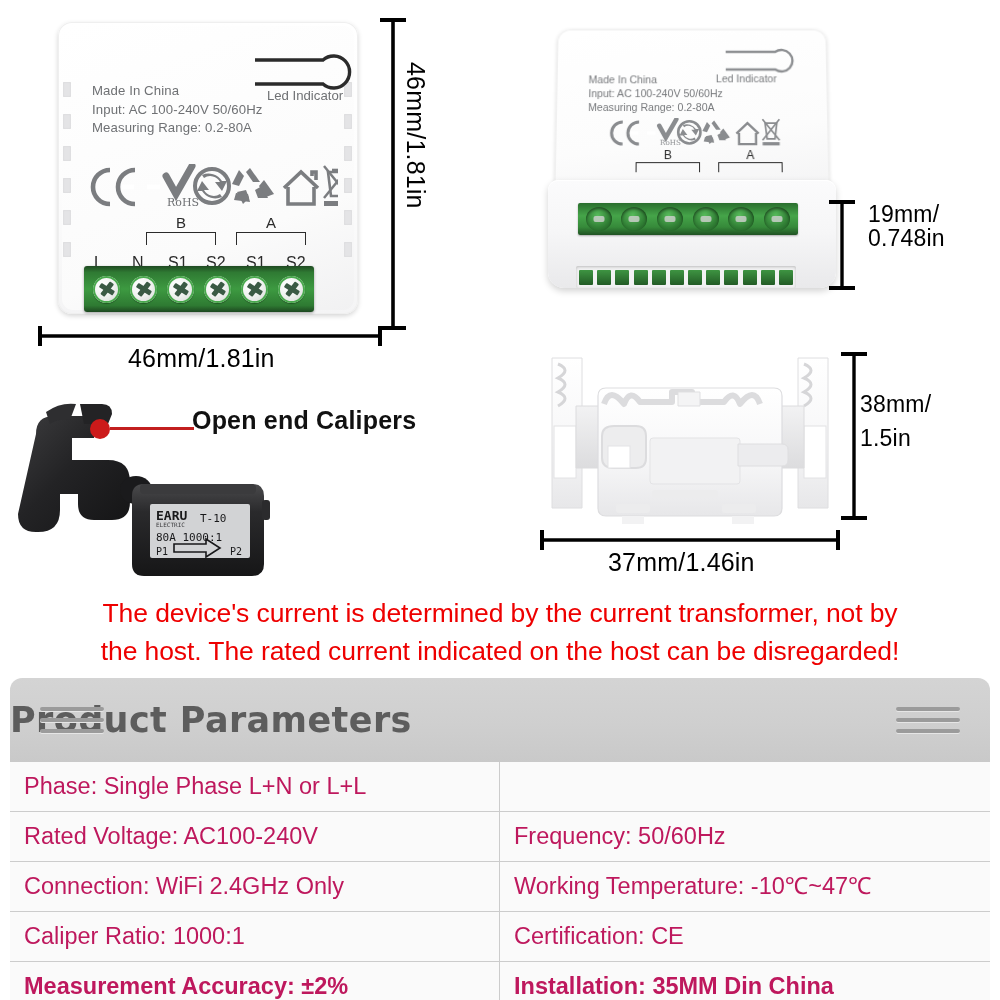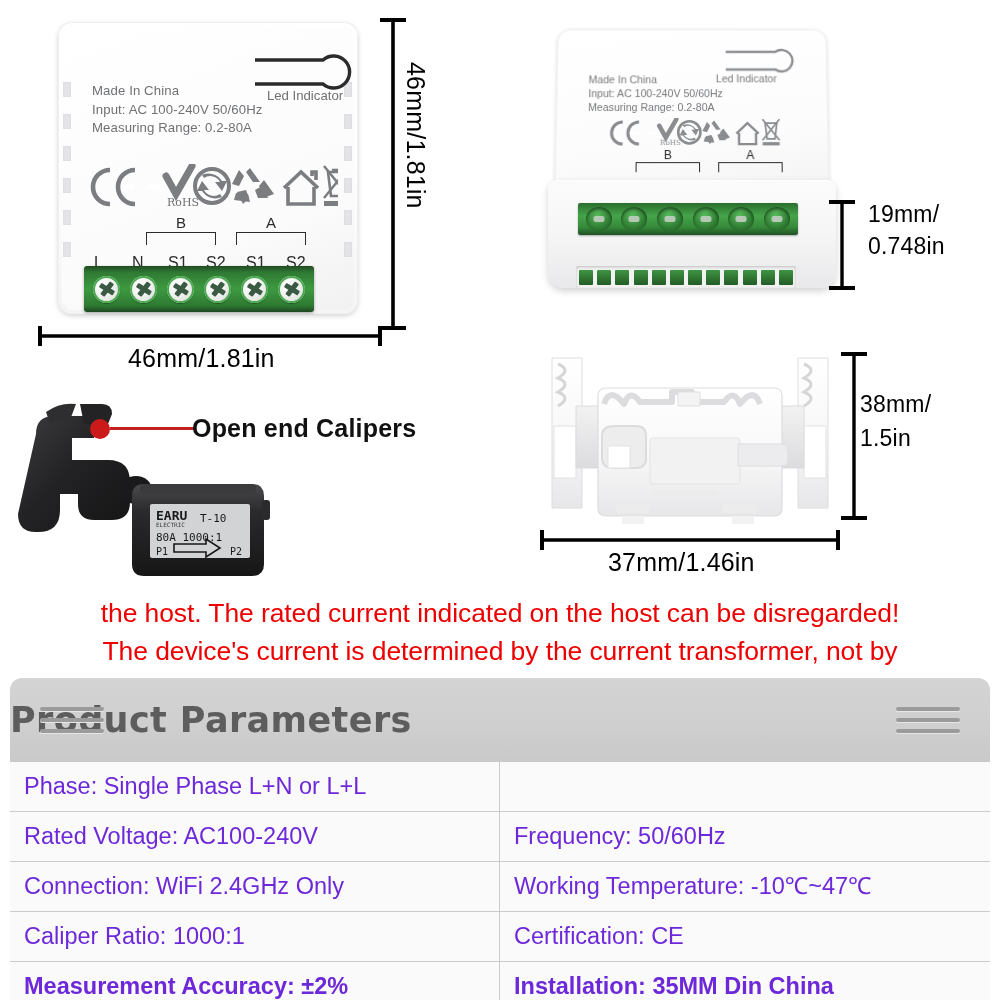"0.748in" div.abs { top: 232px -> 224px }
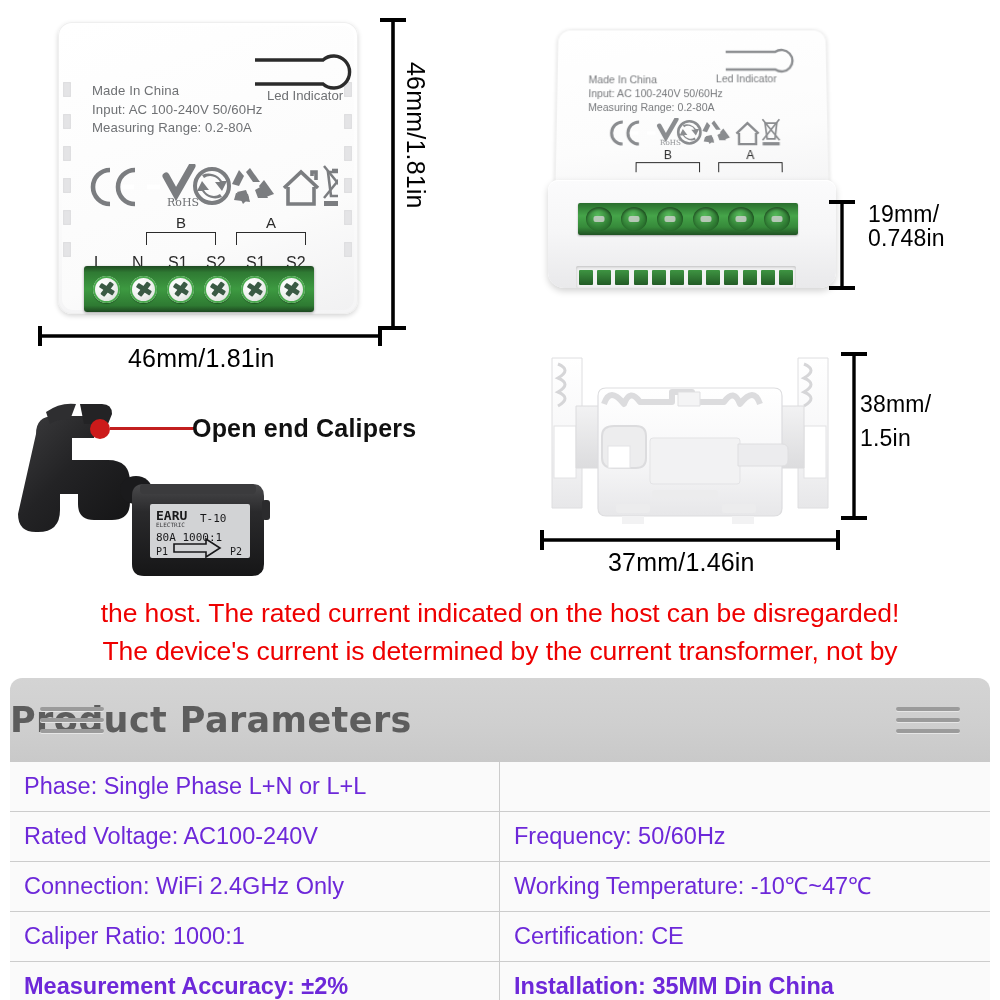"Open end Calipers" .calip-label { margin-top: 8px -> none }
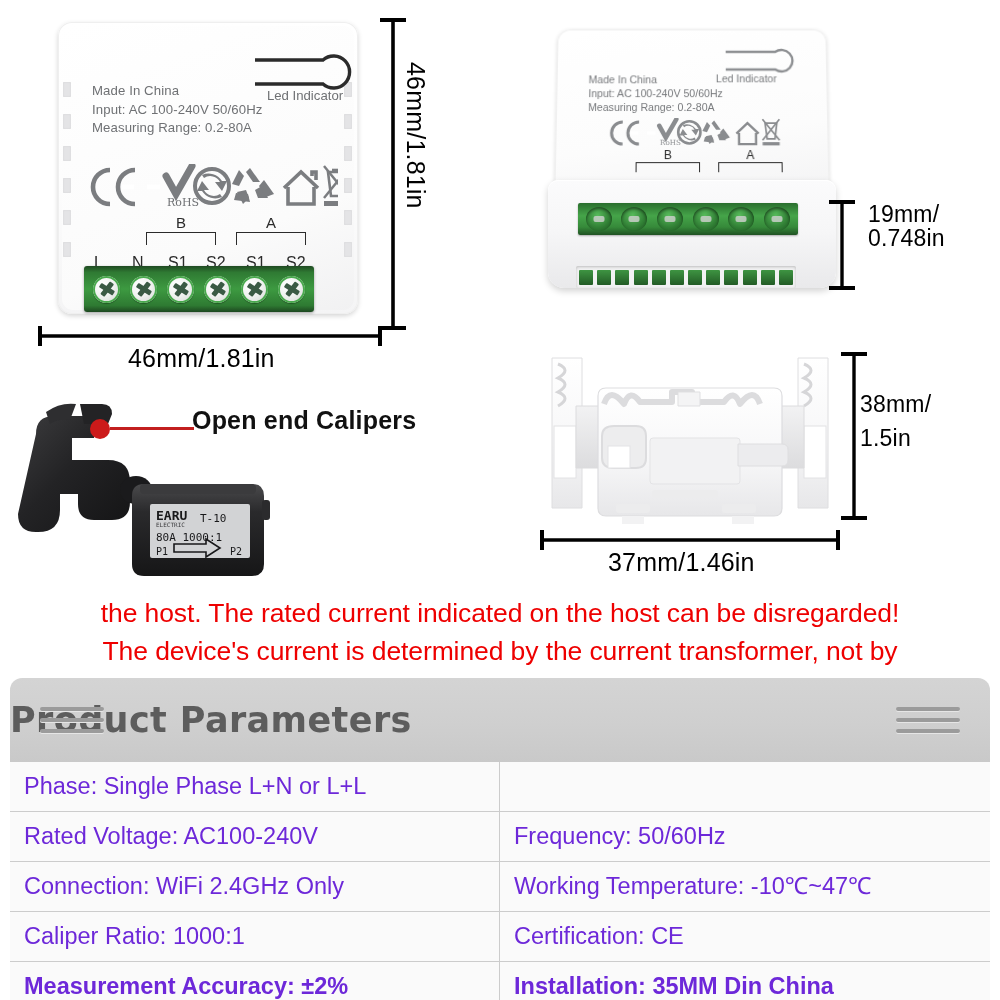"the host. The rated current" div { order: before "The device's current is determined" -> after "The device's current is determined" }
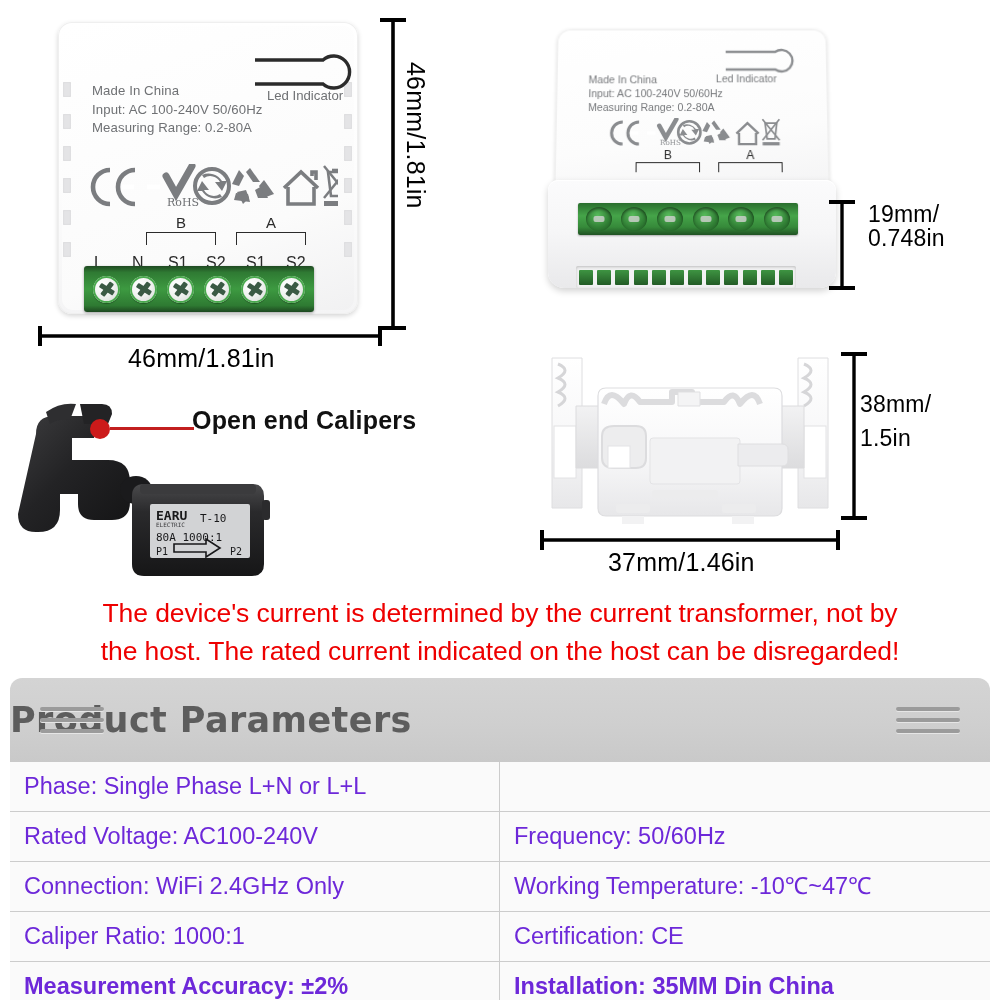"Phase: Single Phase L+N or" .pcell { color: #6d28d9 -> #be185d }
